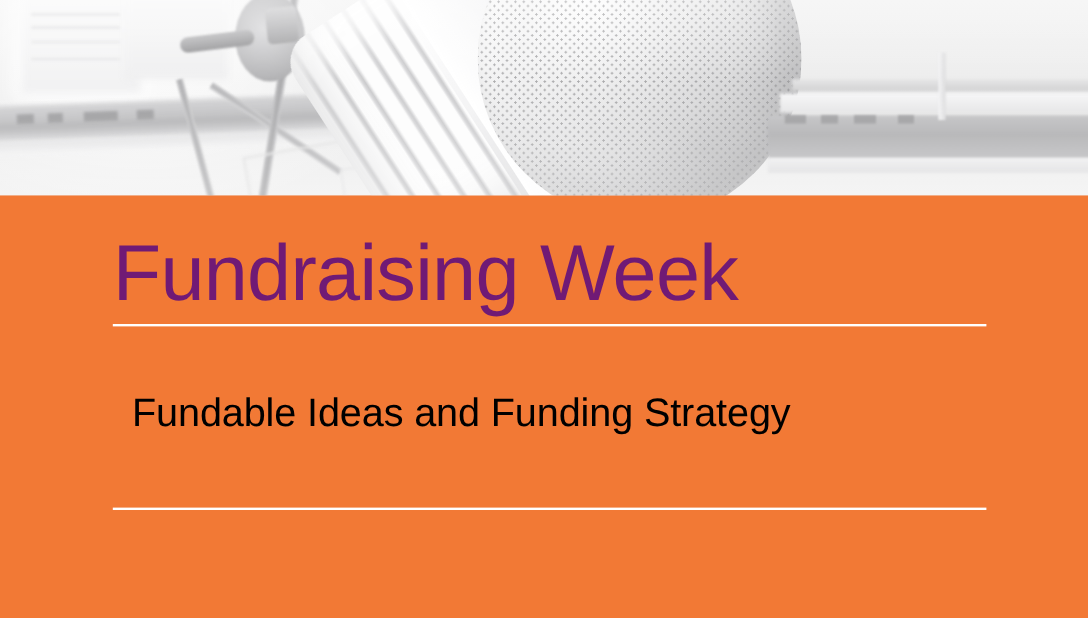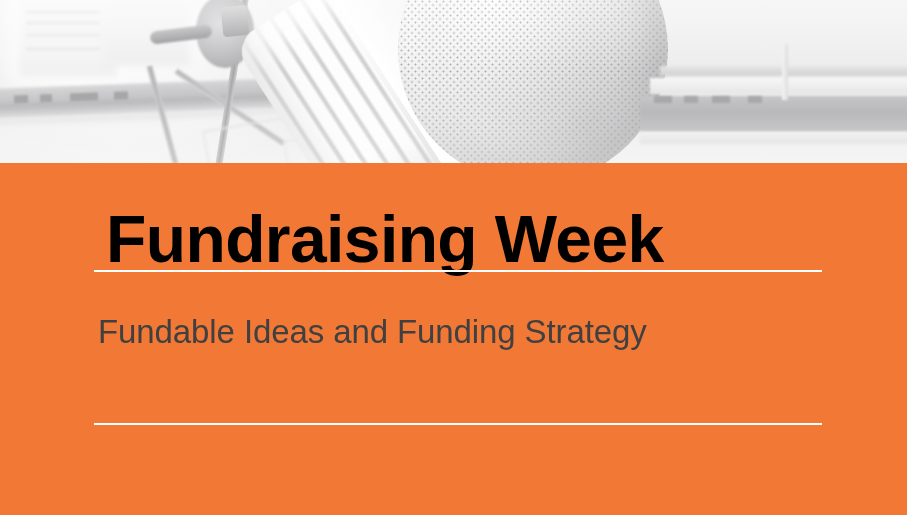"Fundraising Week" .title { color: #000000 -> #701a75; font-weight: bold -> normal; margin: 12px -> 0 }
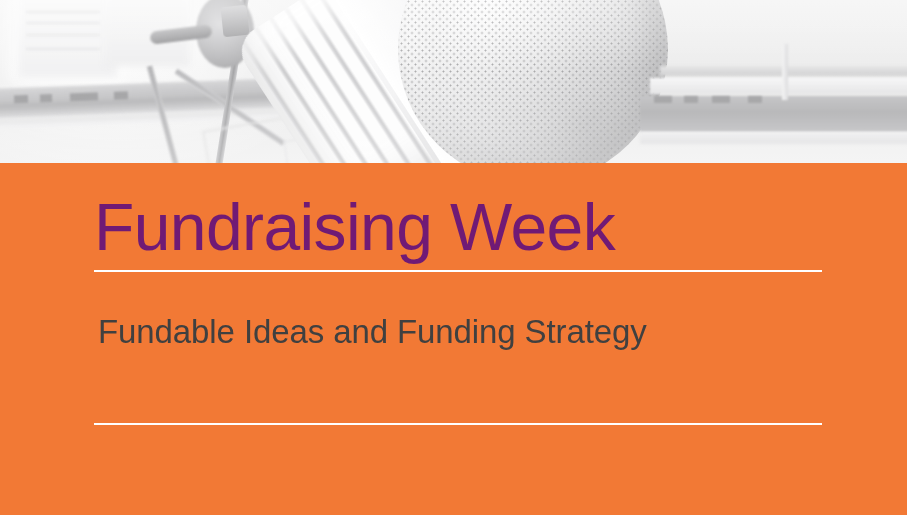"Fundable Ideas and Funding Strategy" .subtitle { color: #404040 -> #000000; margin: 4px -> 16px }
